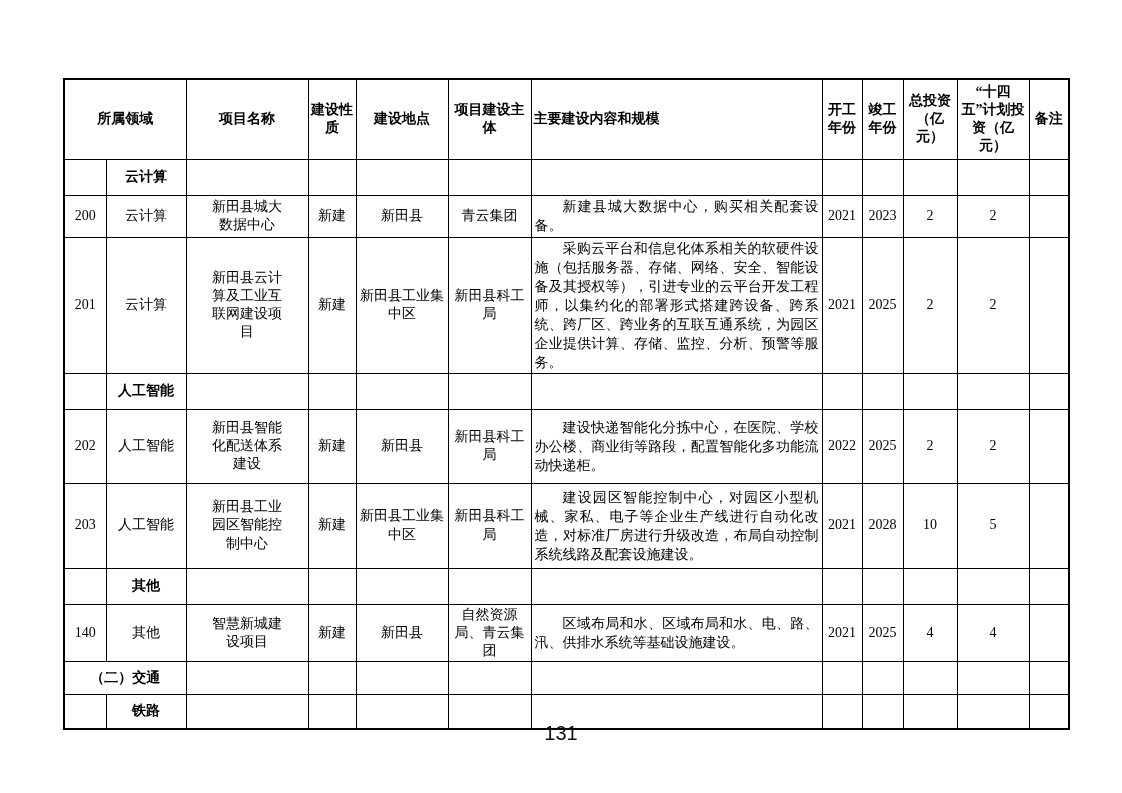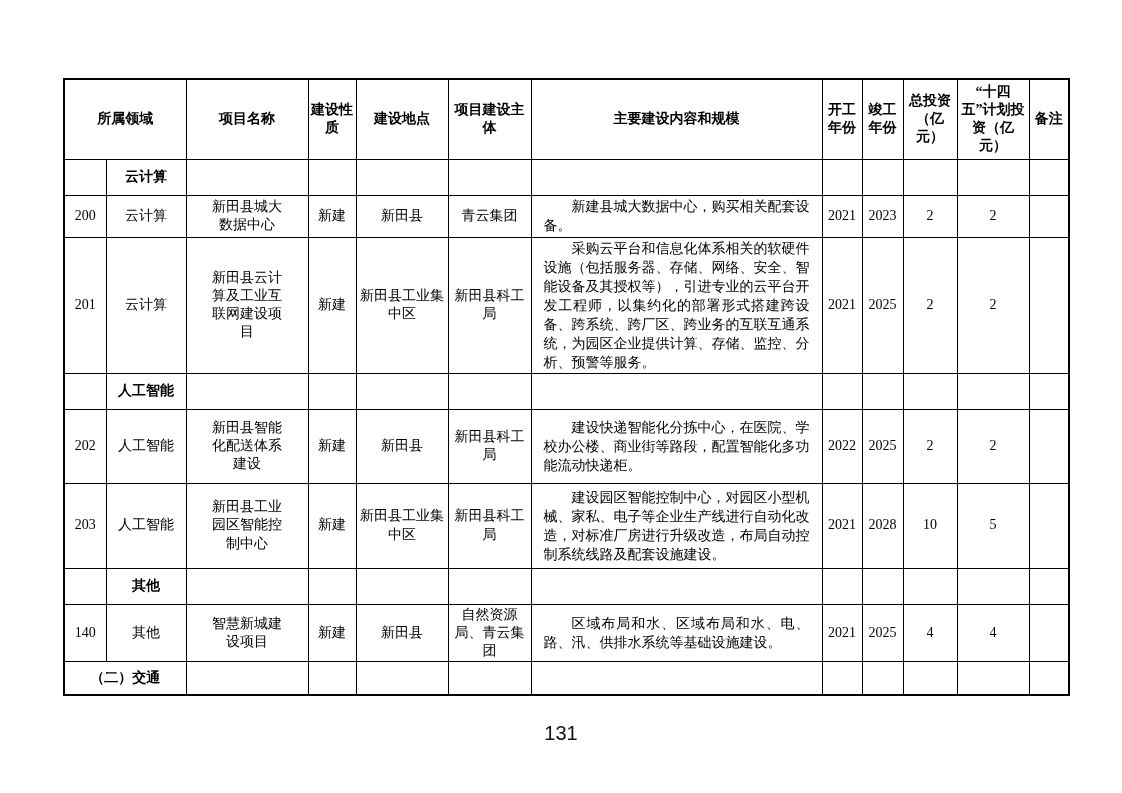"主要建设内容和规模" th { text-align: center -> left }
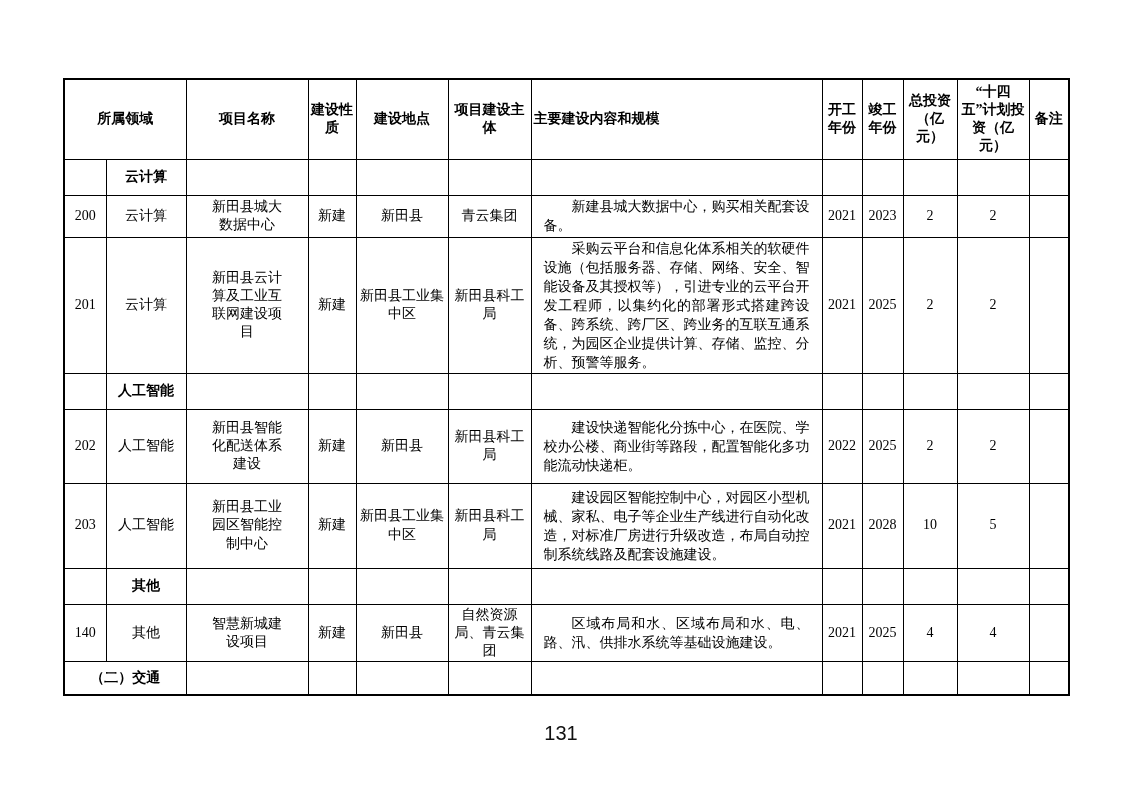"新建县城大数据中心，购买相关配套设备。" .grid td.content { padding: 1px 12px -> 1px 3px }
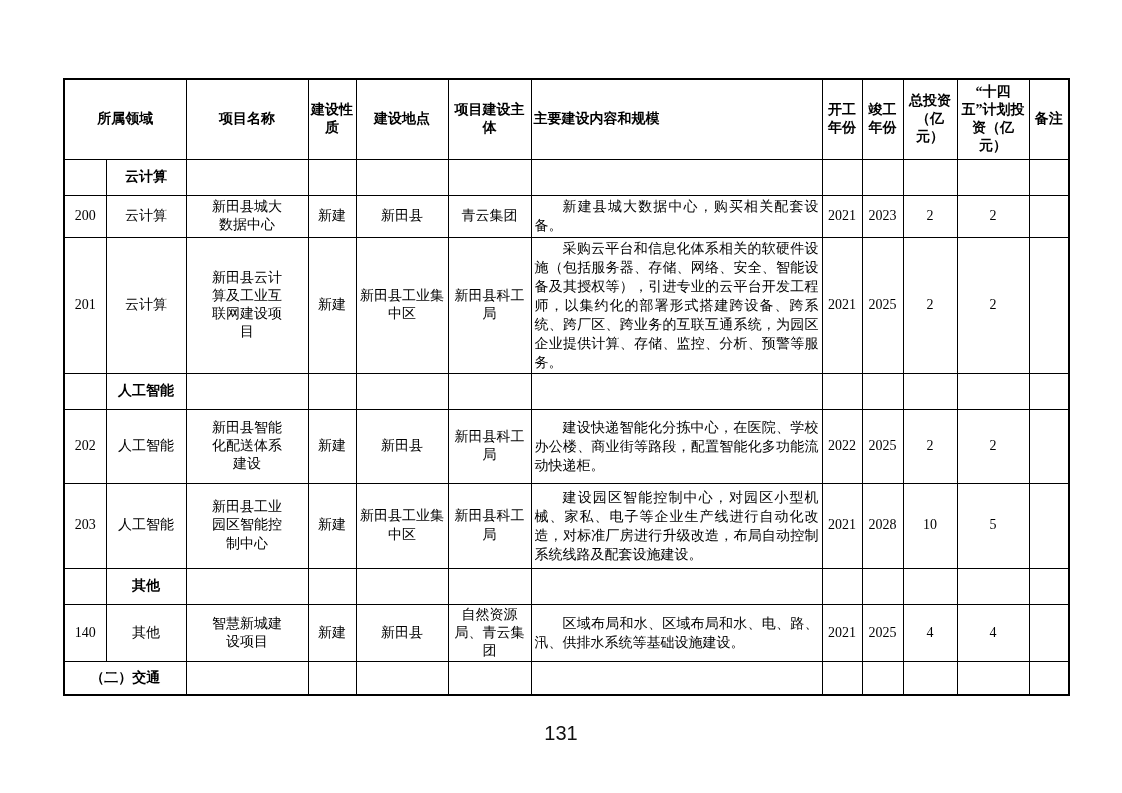"铁路" tr { html: none -> <tr> <td></td> <td>铁路</td> <td></td> <td></td> <td></td> <td></td> <td></td> <td></td> <td></td> <td></td> <td></td> <td></td> </tr> }
